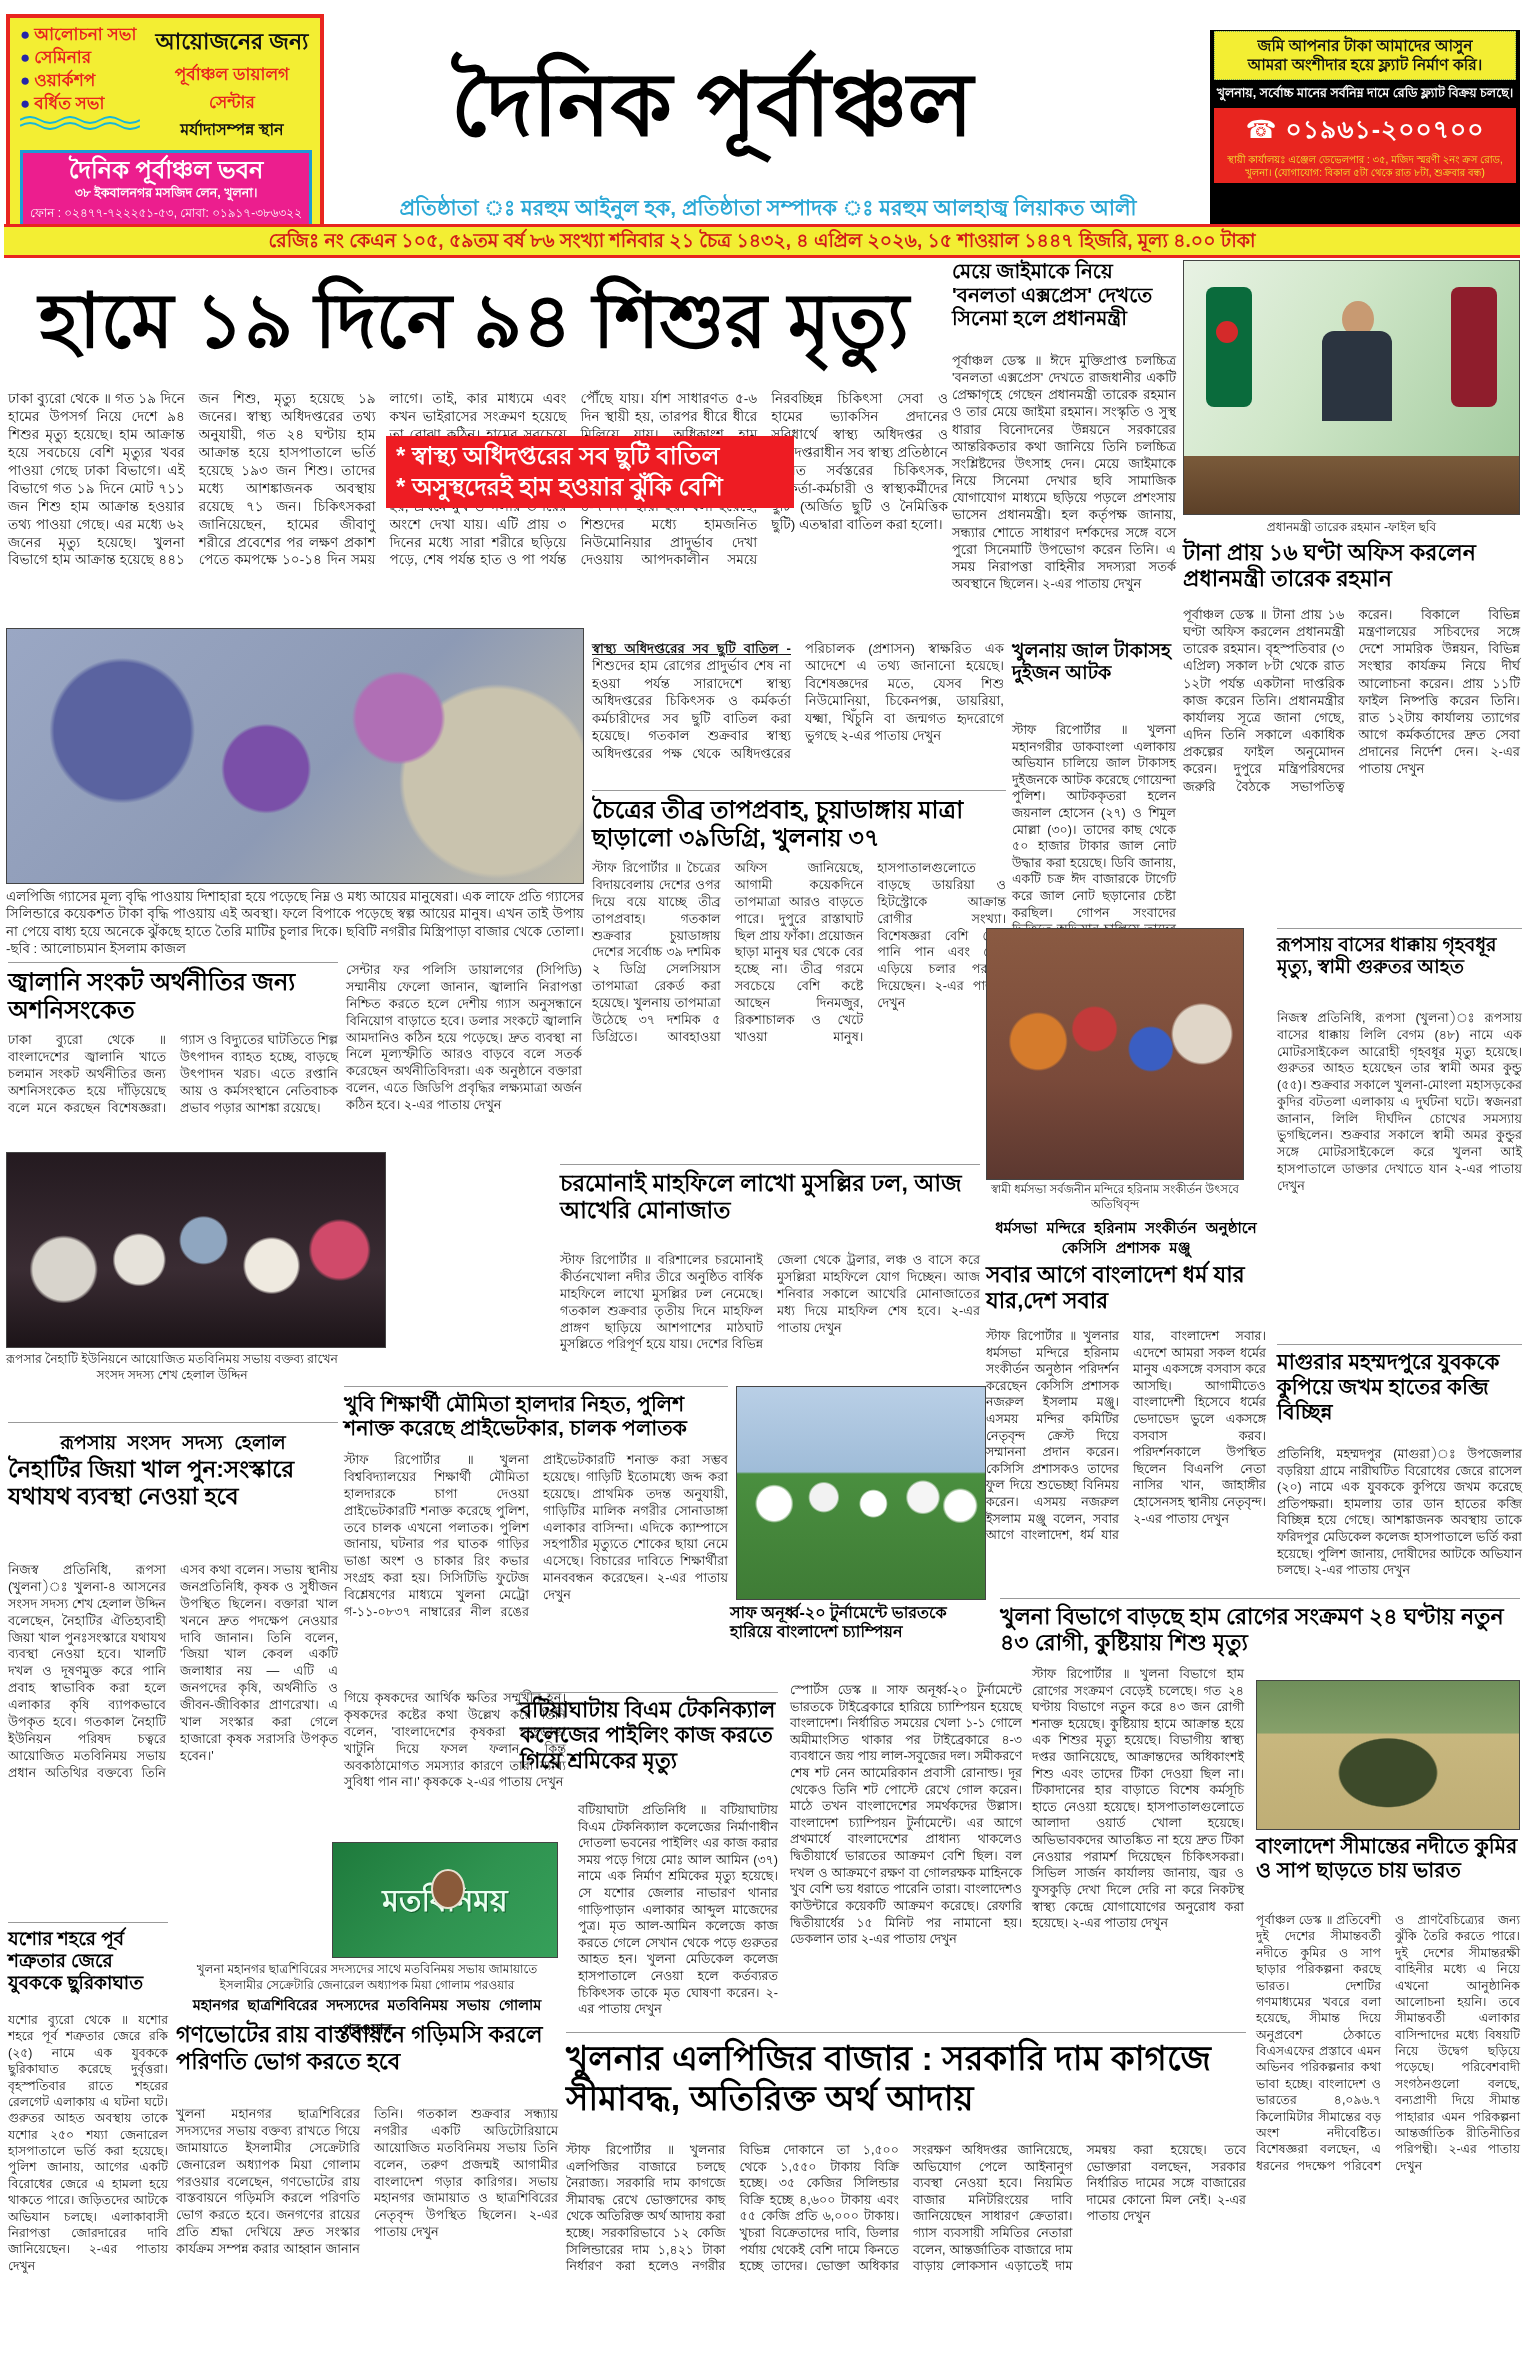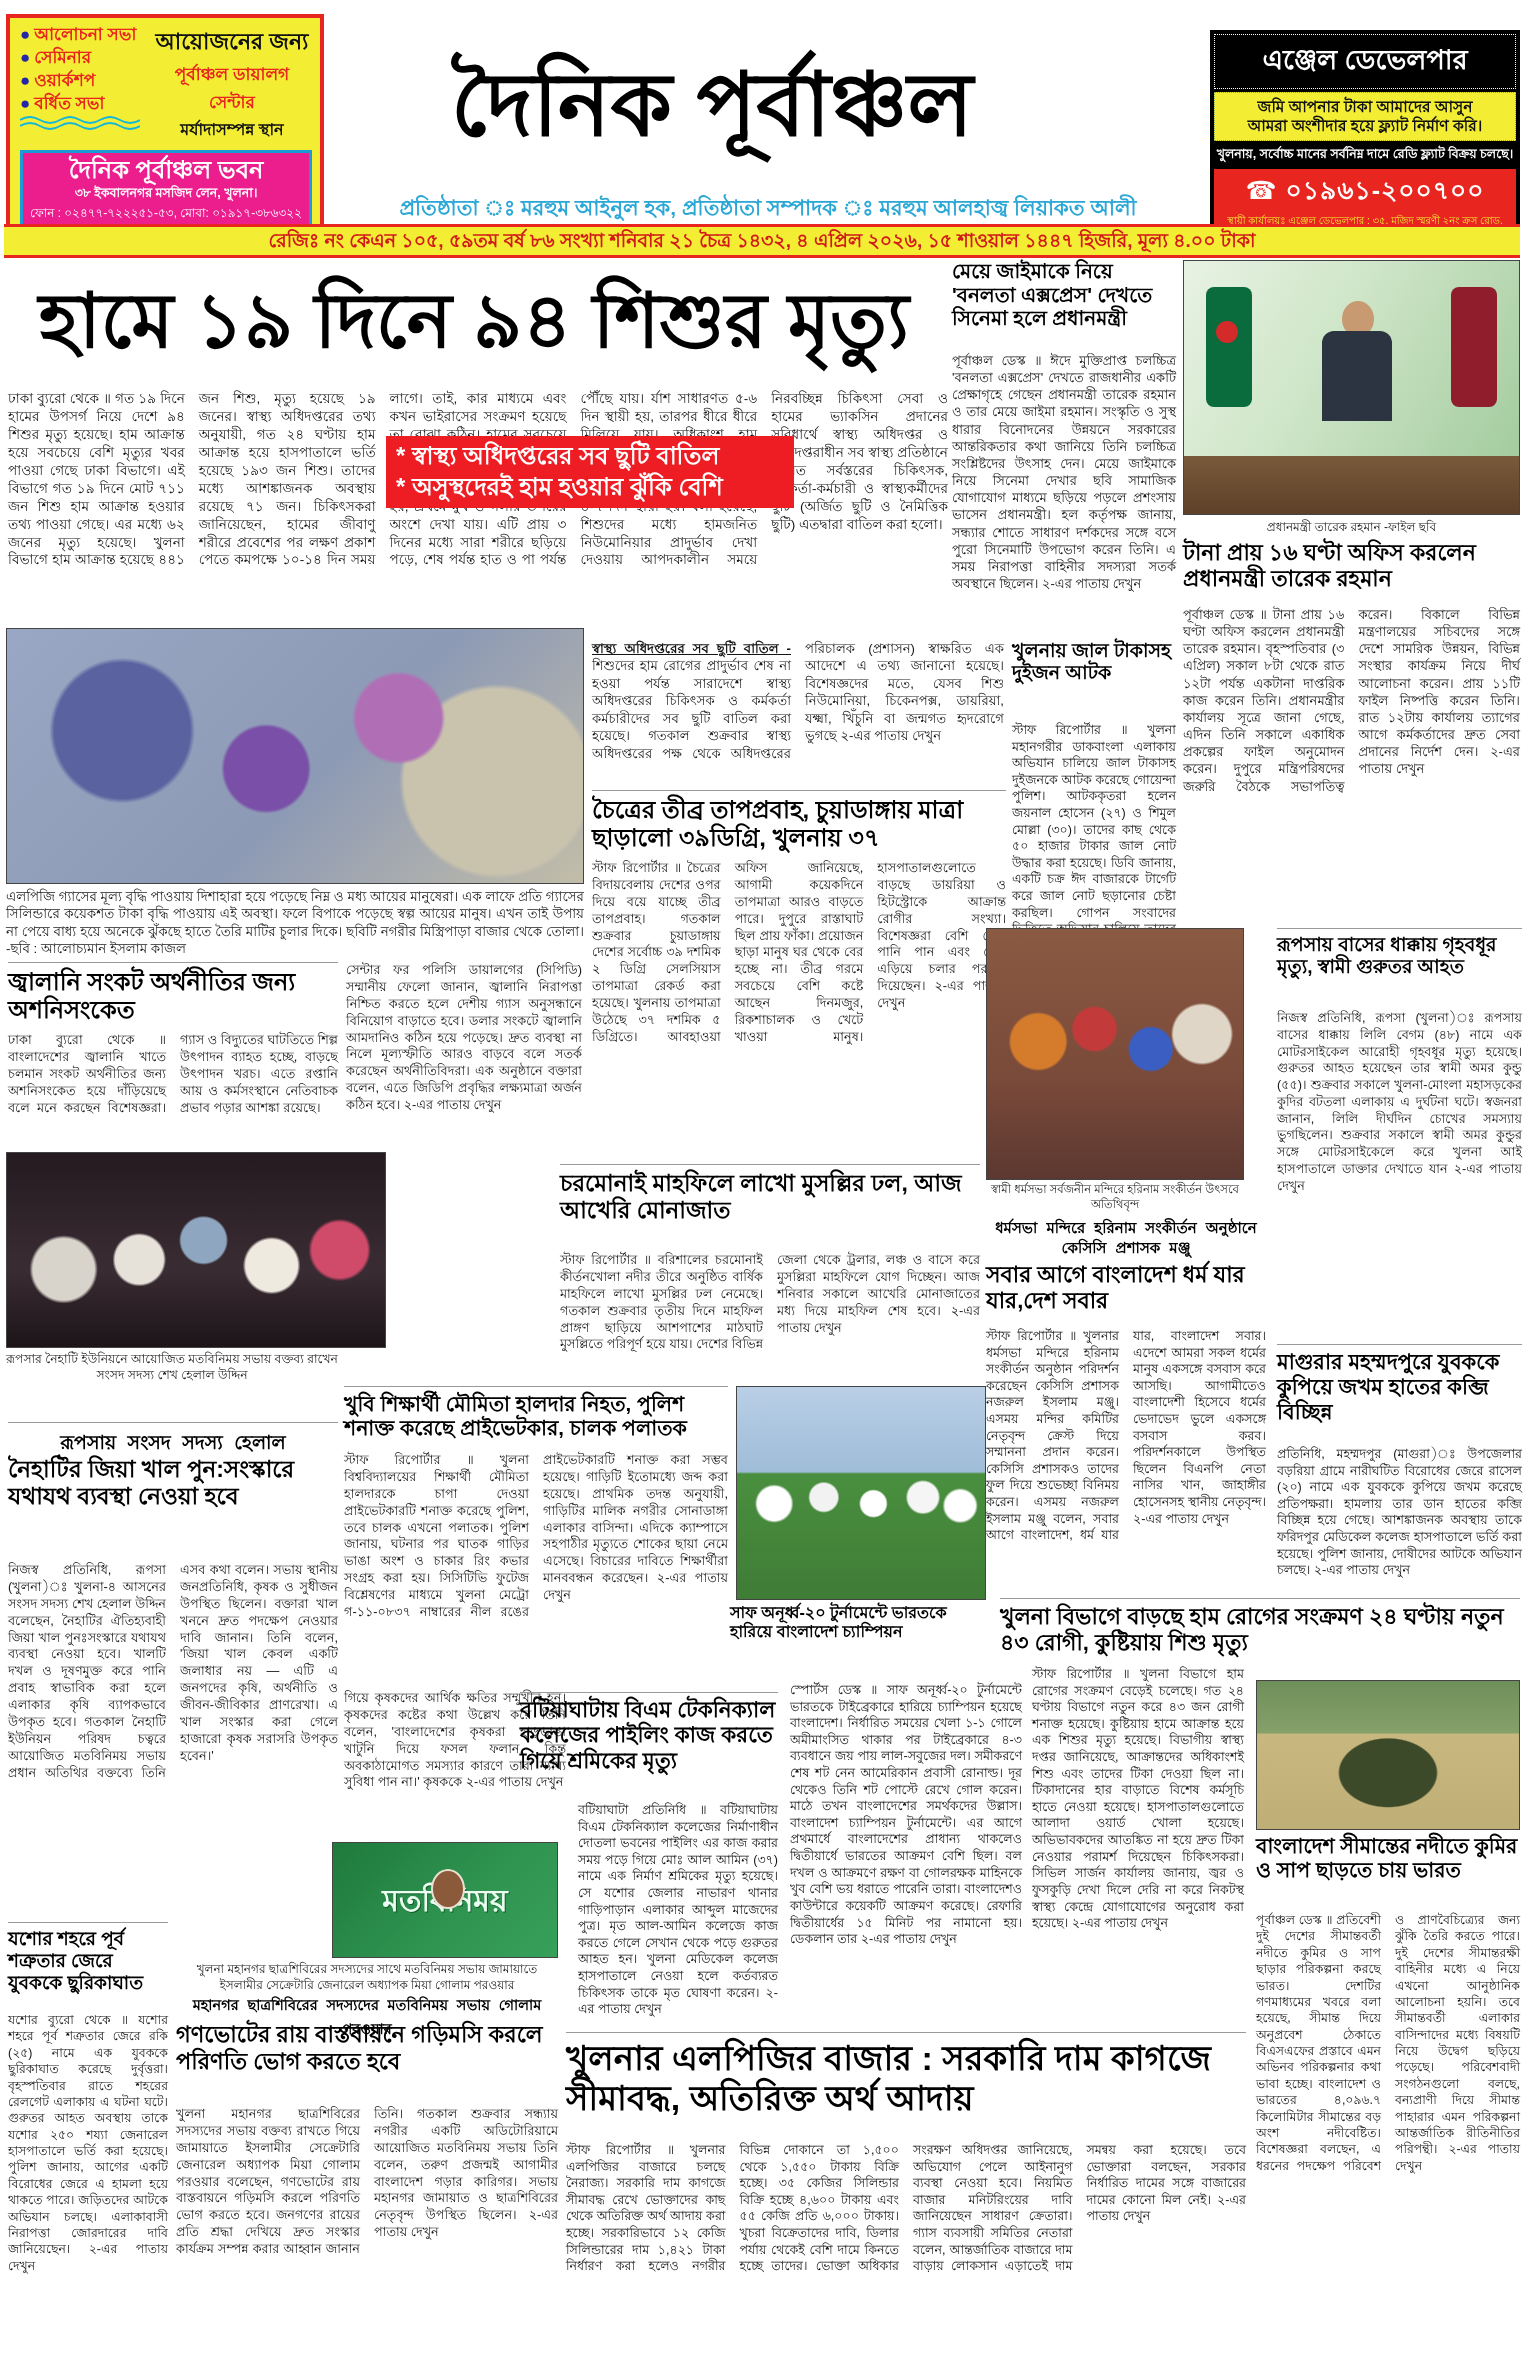"এঞ্জেল ডেভেলপার" div.t { html: <div>এঞ্জেল ডেভেলপার</div> -> none }
